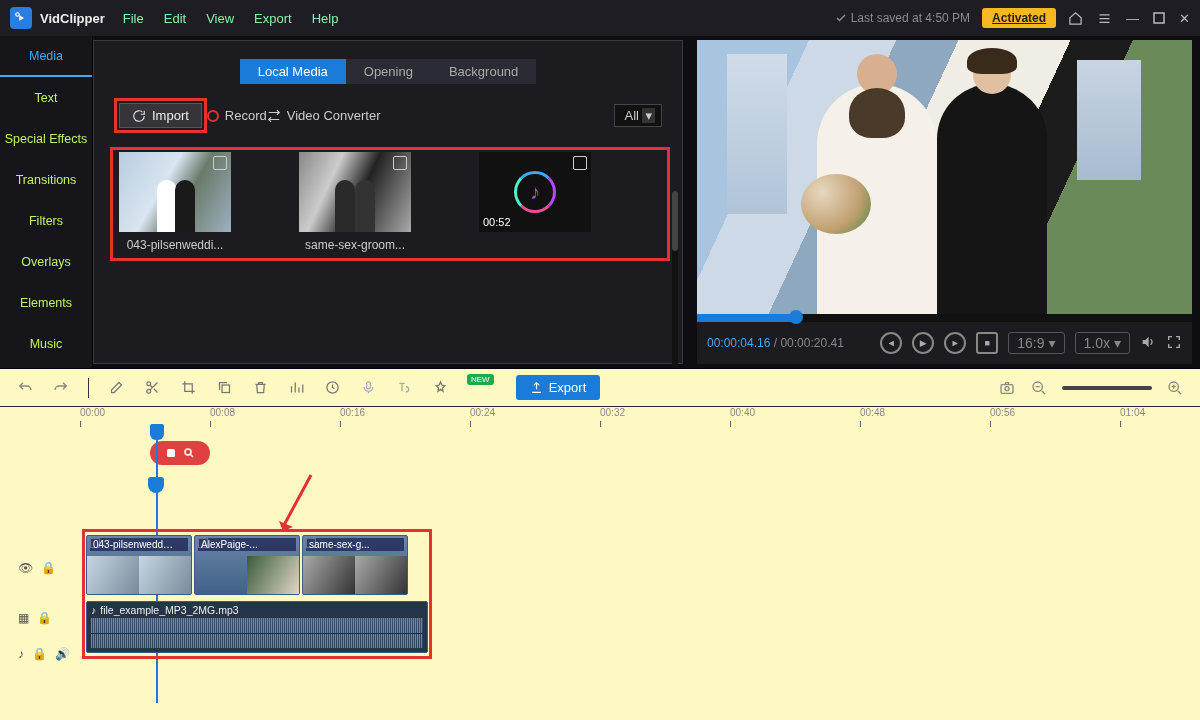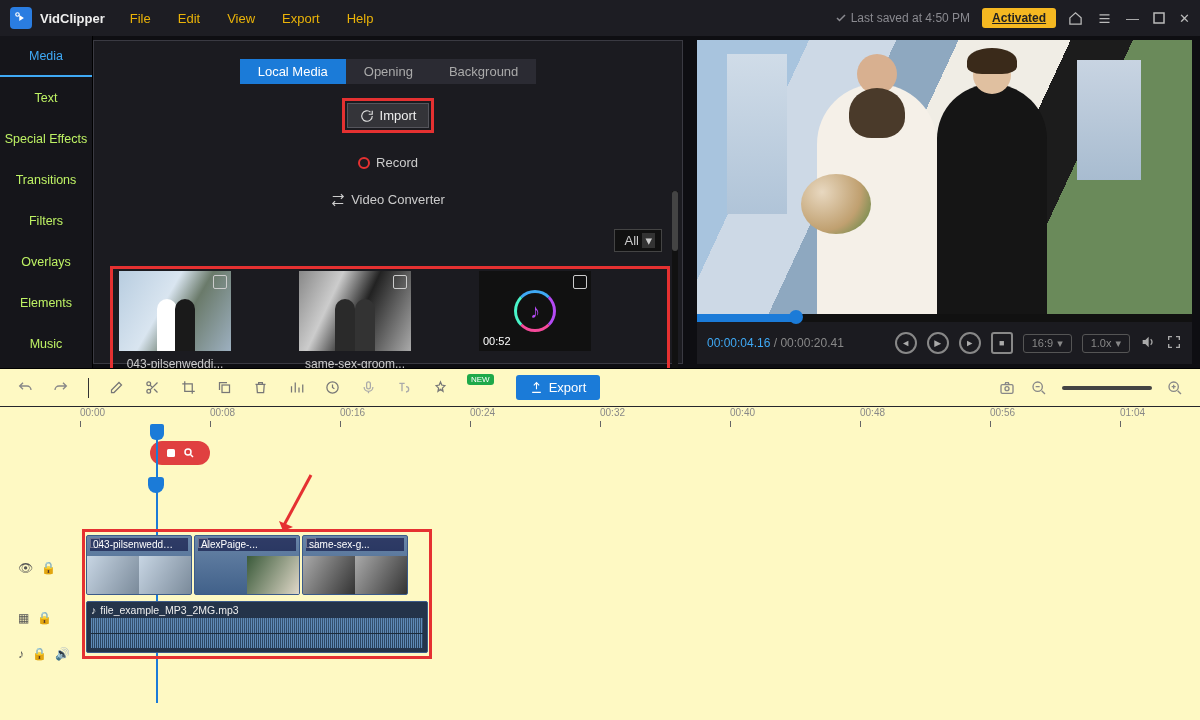"File" .menu span { color: #eab308 -> #86efac; margin-left: 7px -> none }
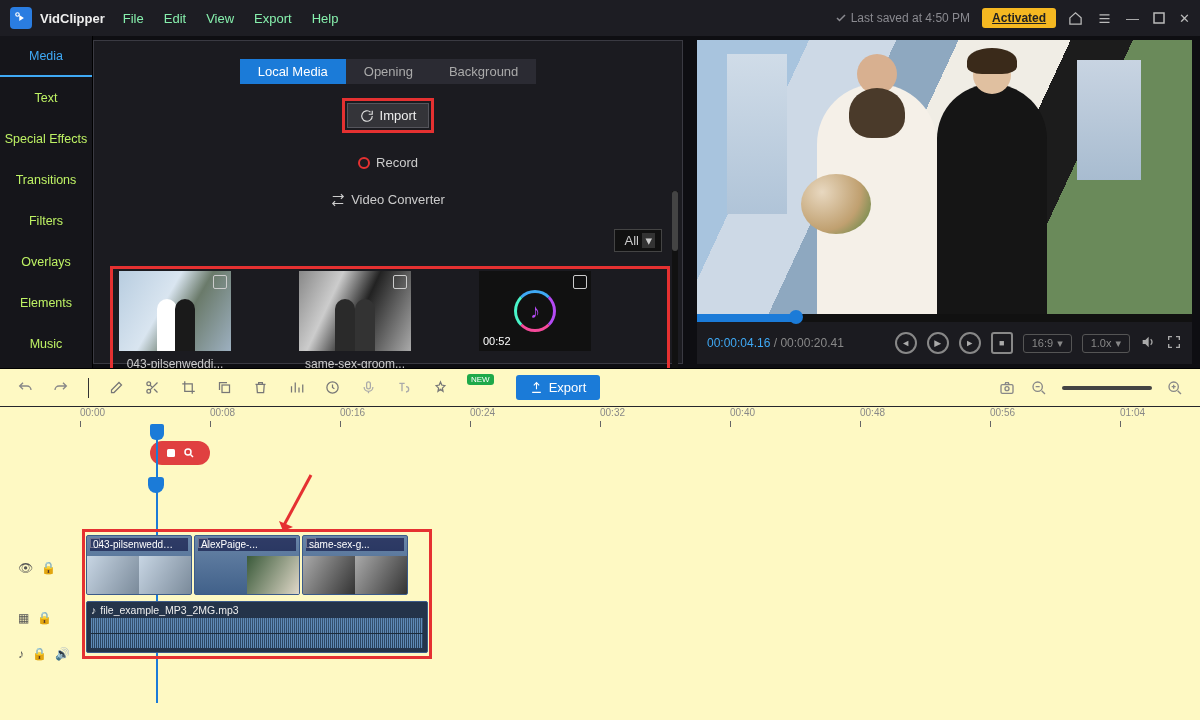"Import" .mp-toolbar { flex-direction: column -> none; gap: 22px -> none }
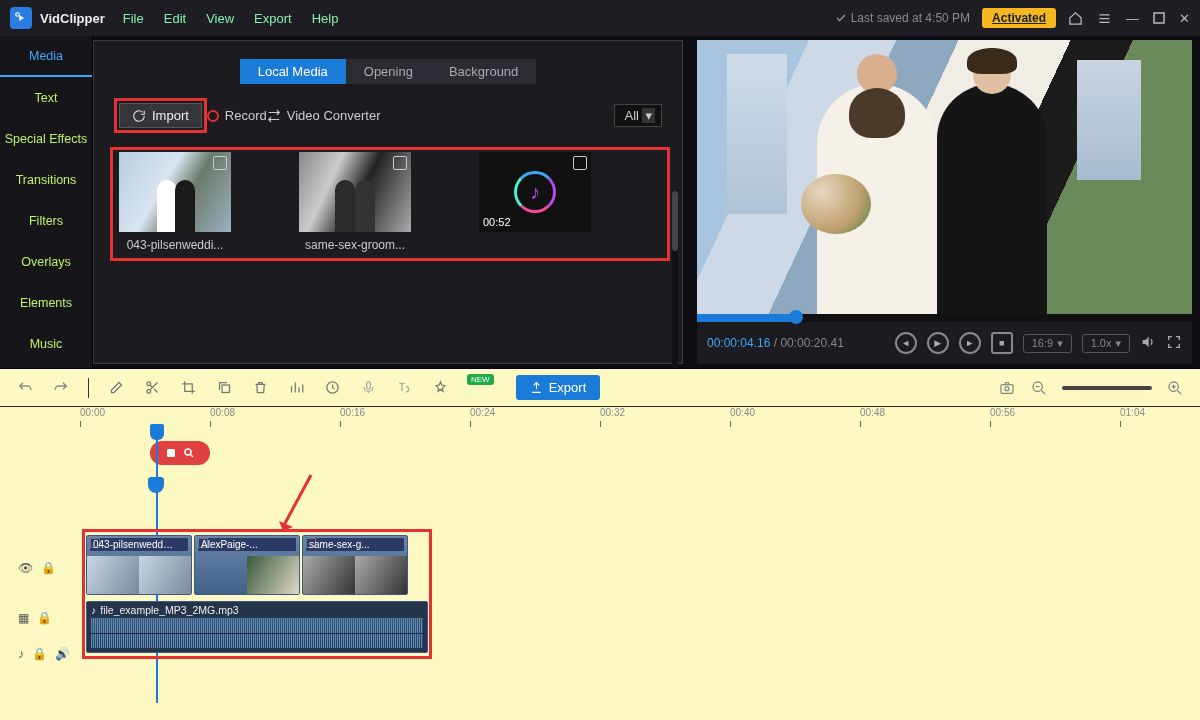"16:9" .pill { font-size: 11px -> 14px }
